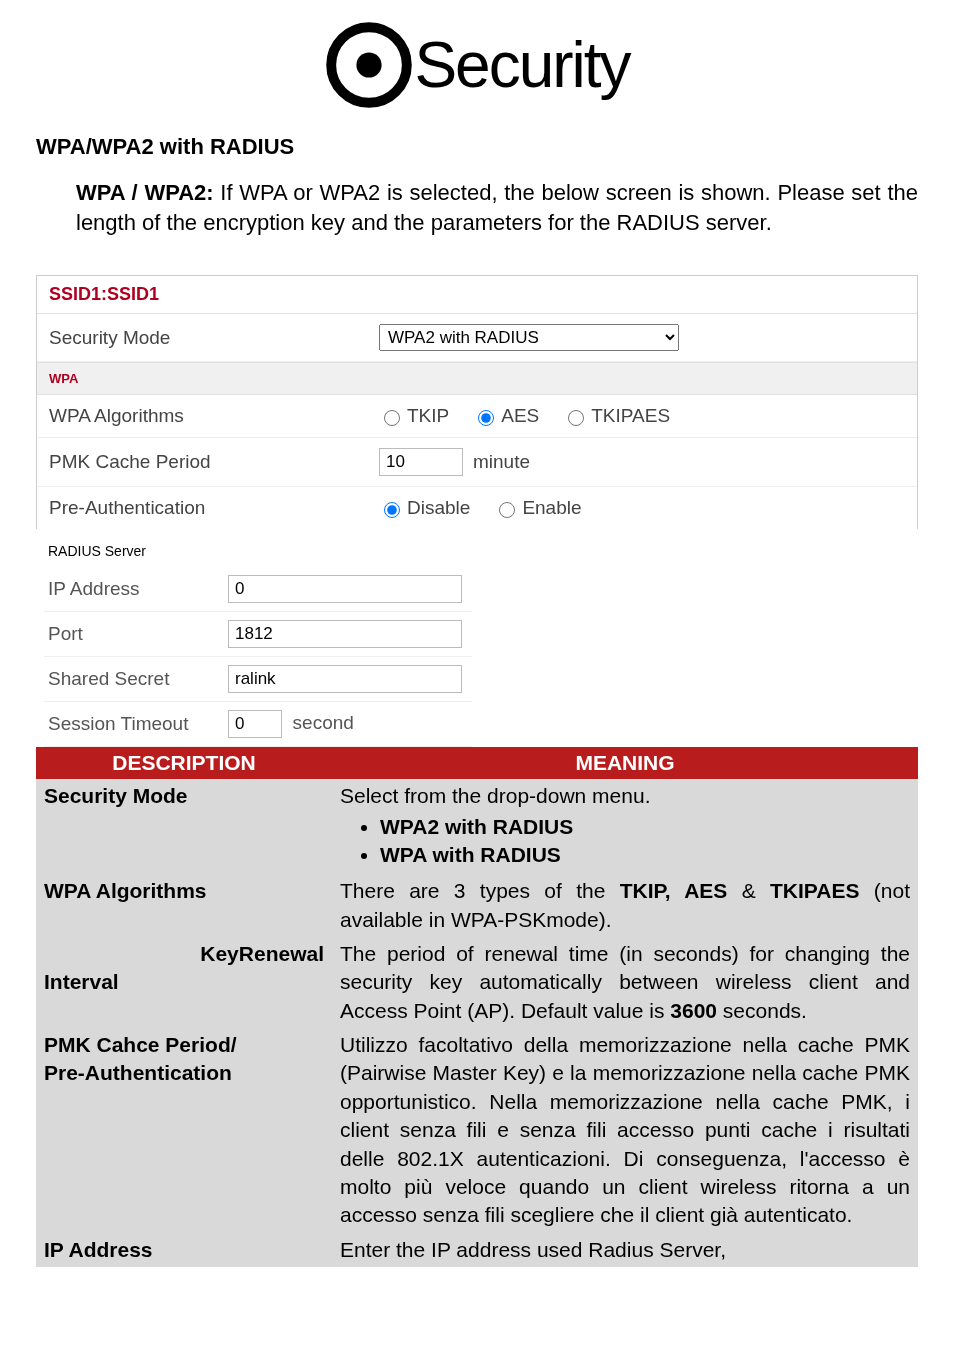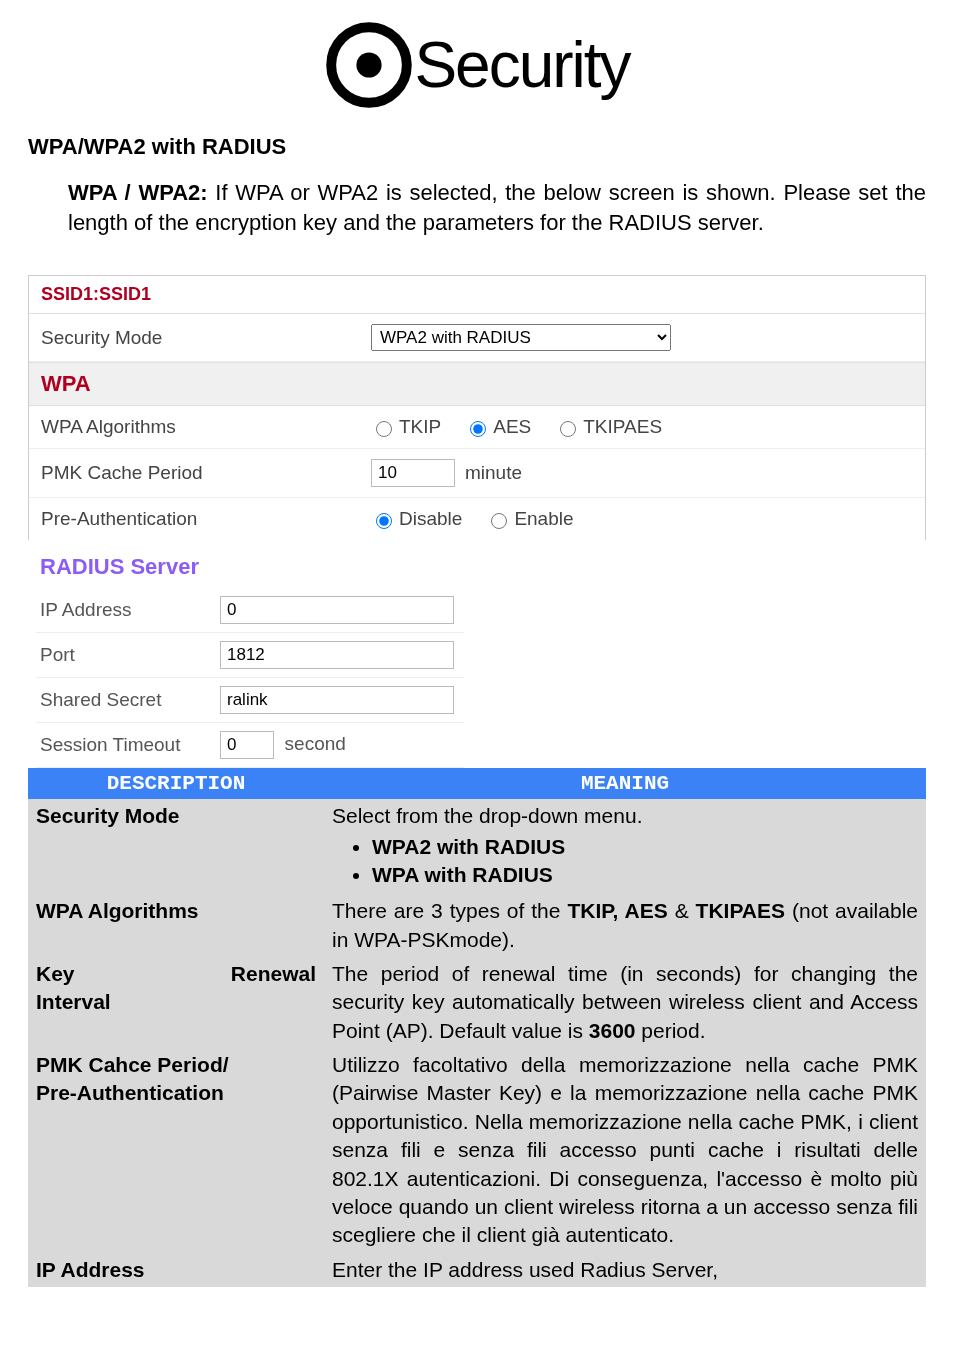"WPA/WPA2 with RADIUS" .content { padding: 0 28px -> 0 36px }
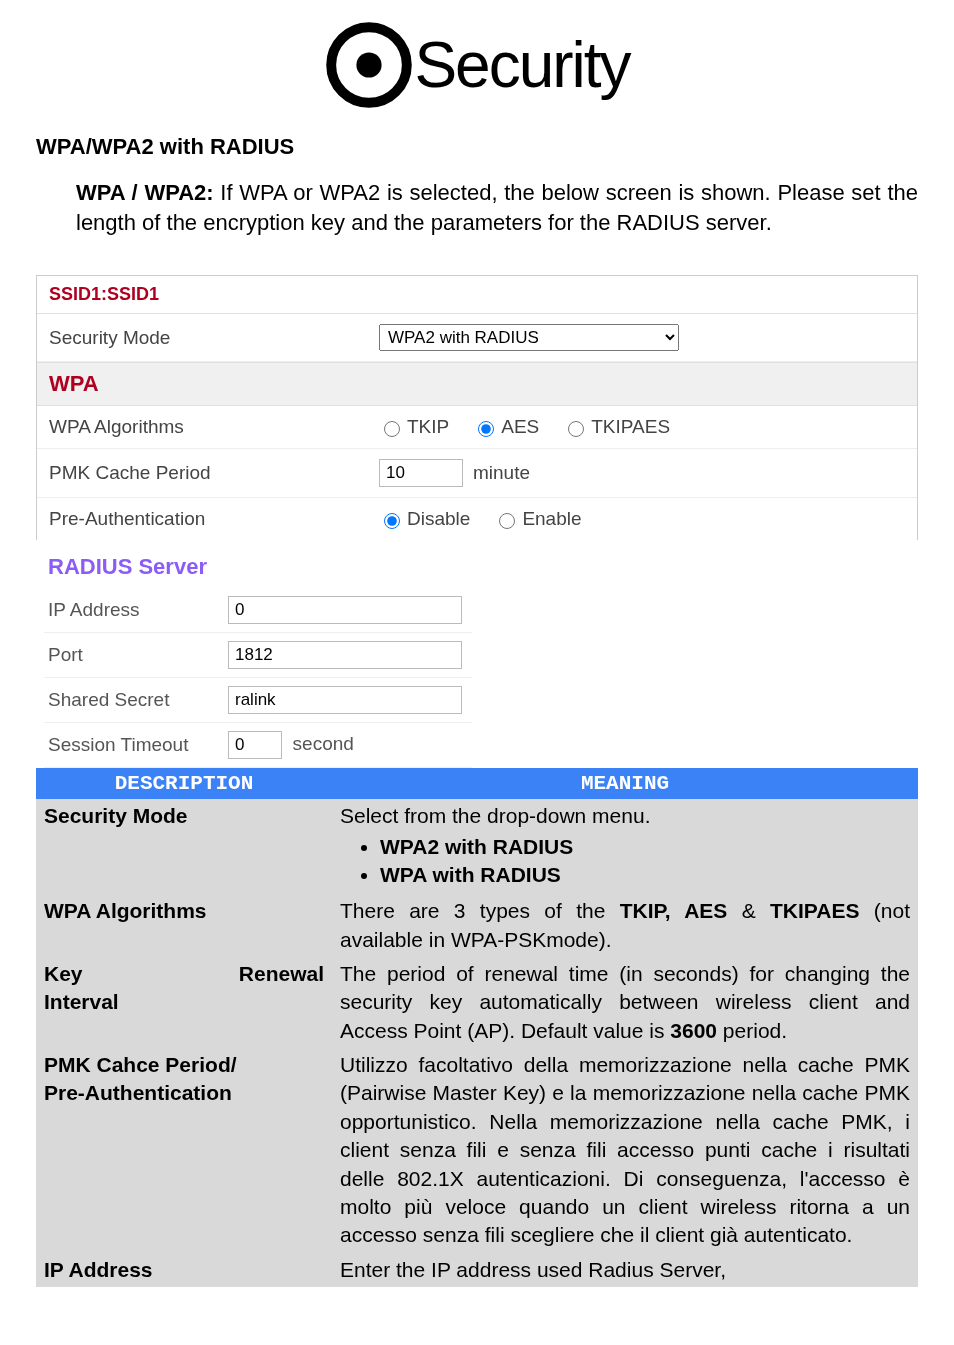"WPA" .section-hdr { font-size: 22px -> 13px }
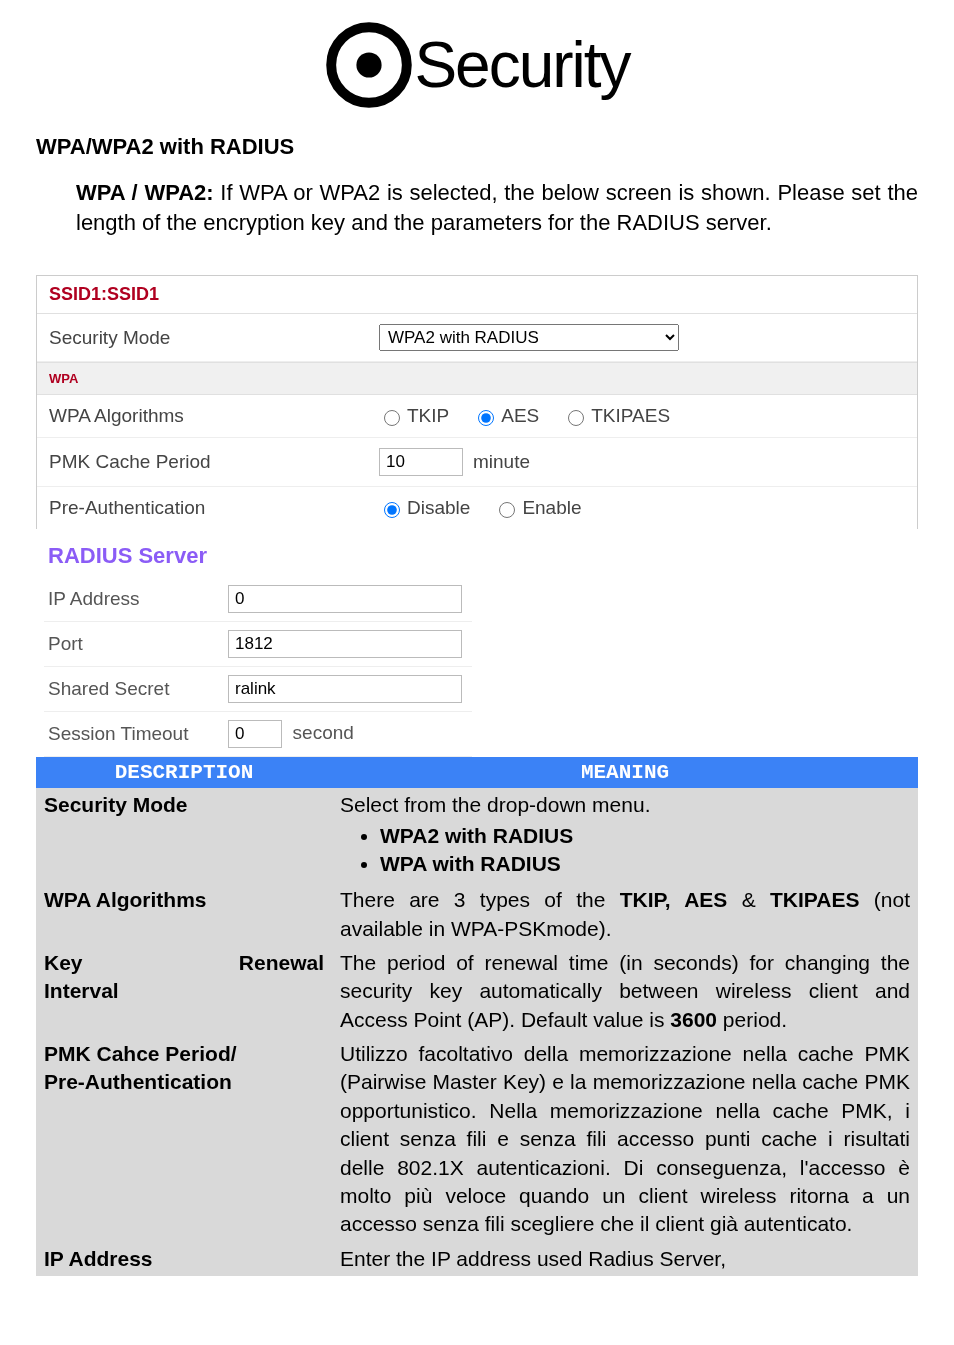"RADIUS Server" .radius-hdr { color: #8b5cf6 -> #000000; font-size: 22px -> 14px; font-weight: bold -> normal }
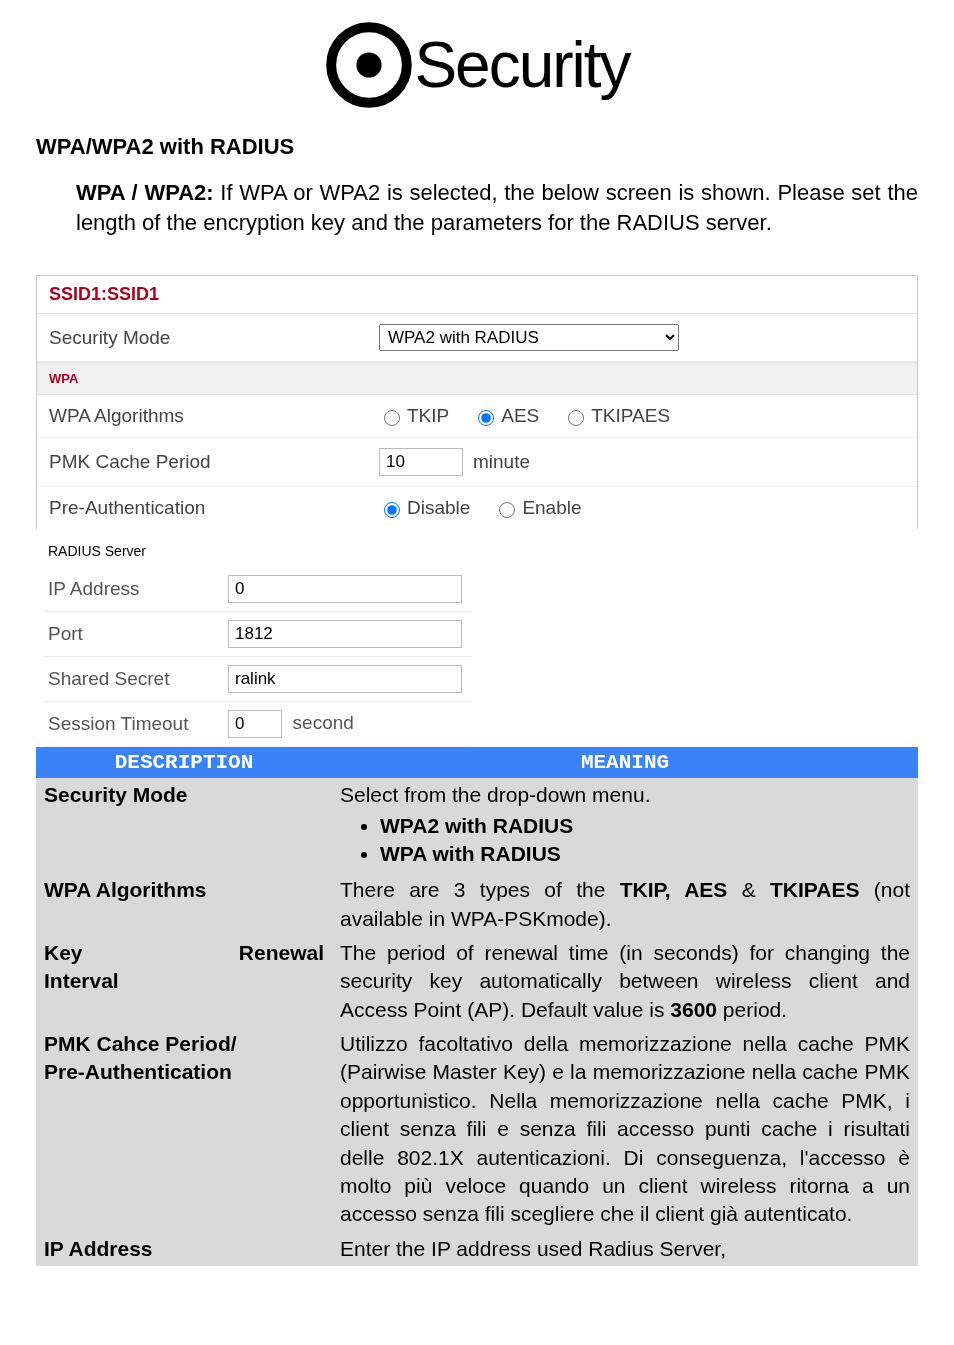"DESCRIPTION" .desc-header td { background: #3b82f6 -> #b91c1c; font-family: Liberation Mono, monospace -> none }
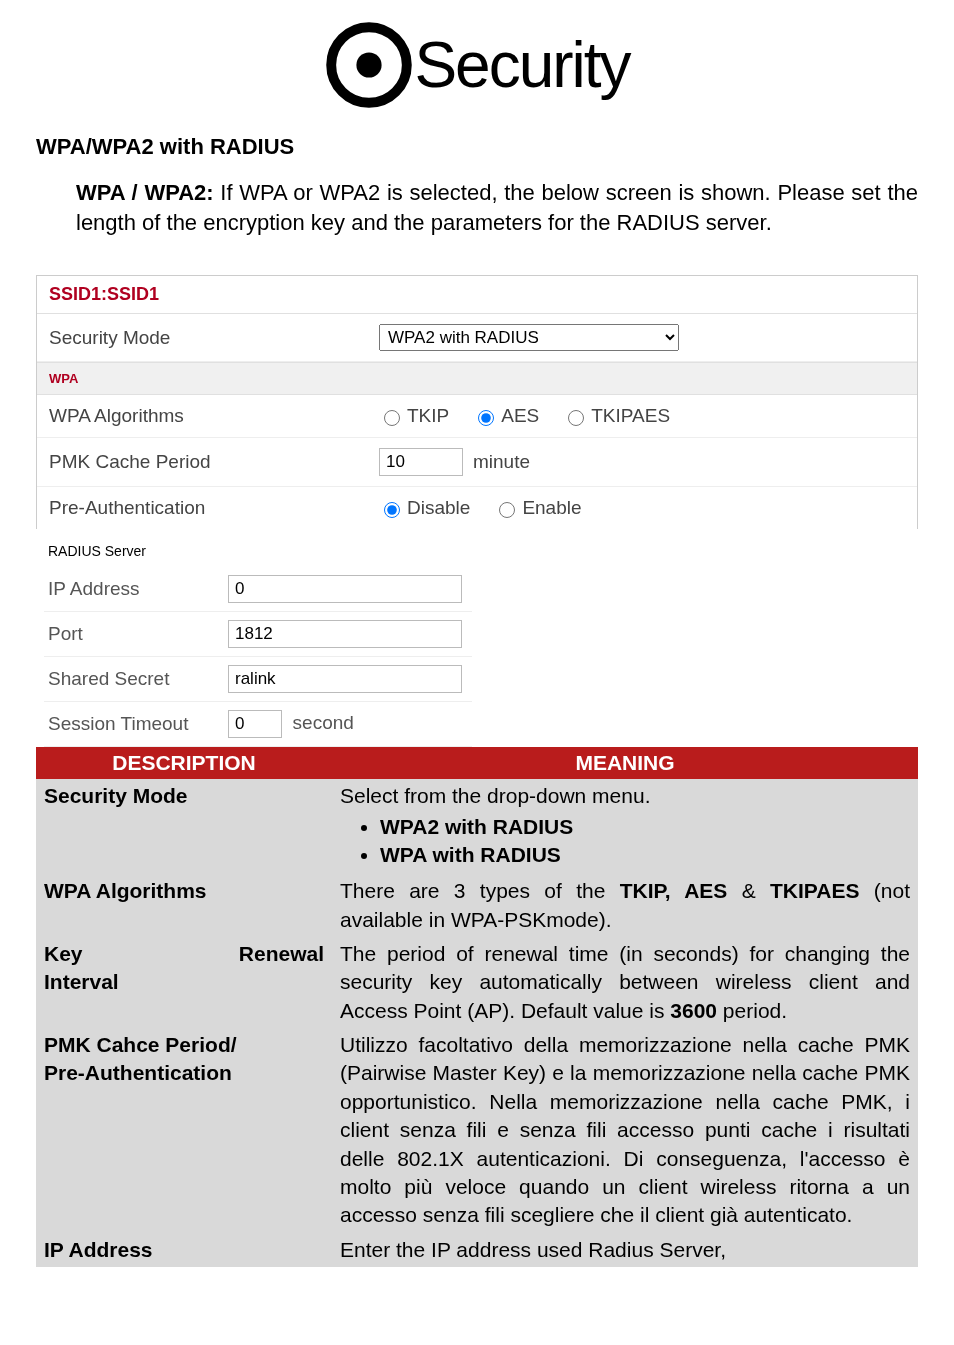"Key" div { justify-content: space-between -> flex-end }
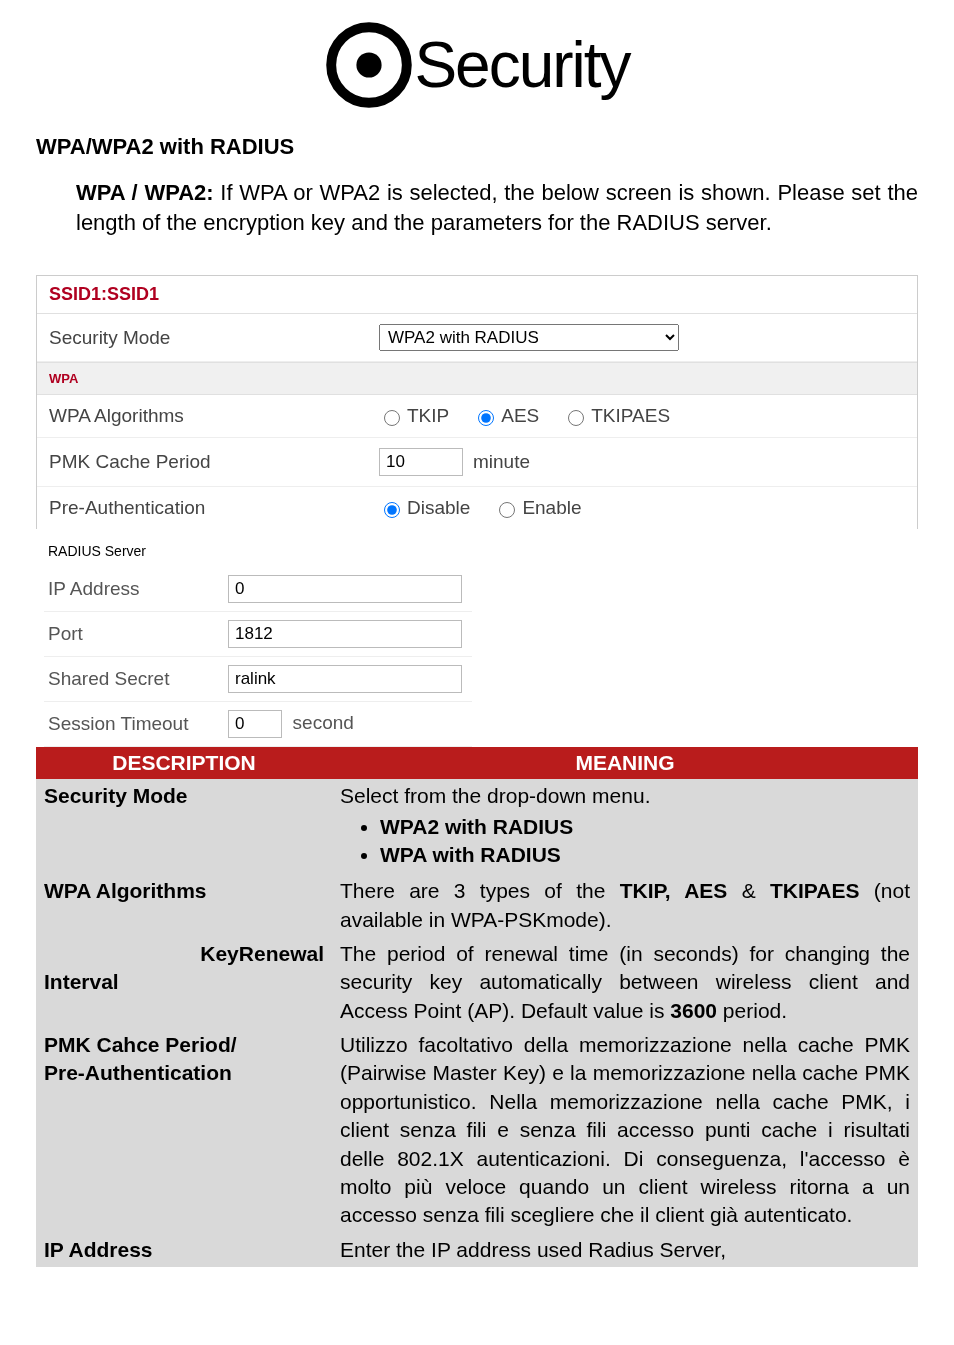"period." span { text: period -> seconds }
